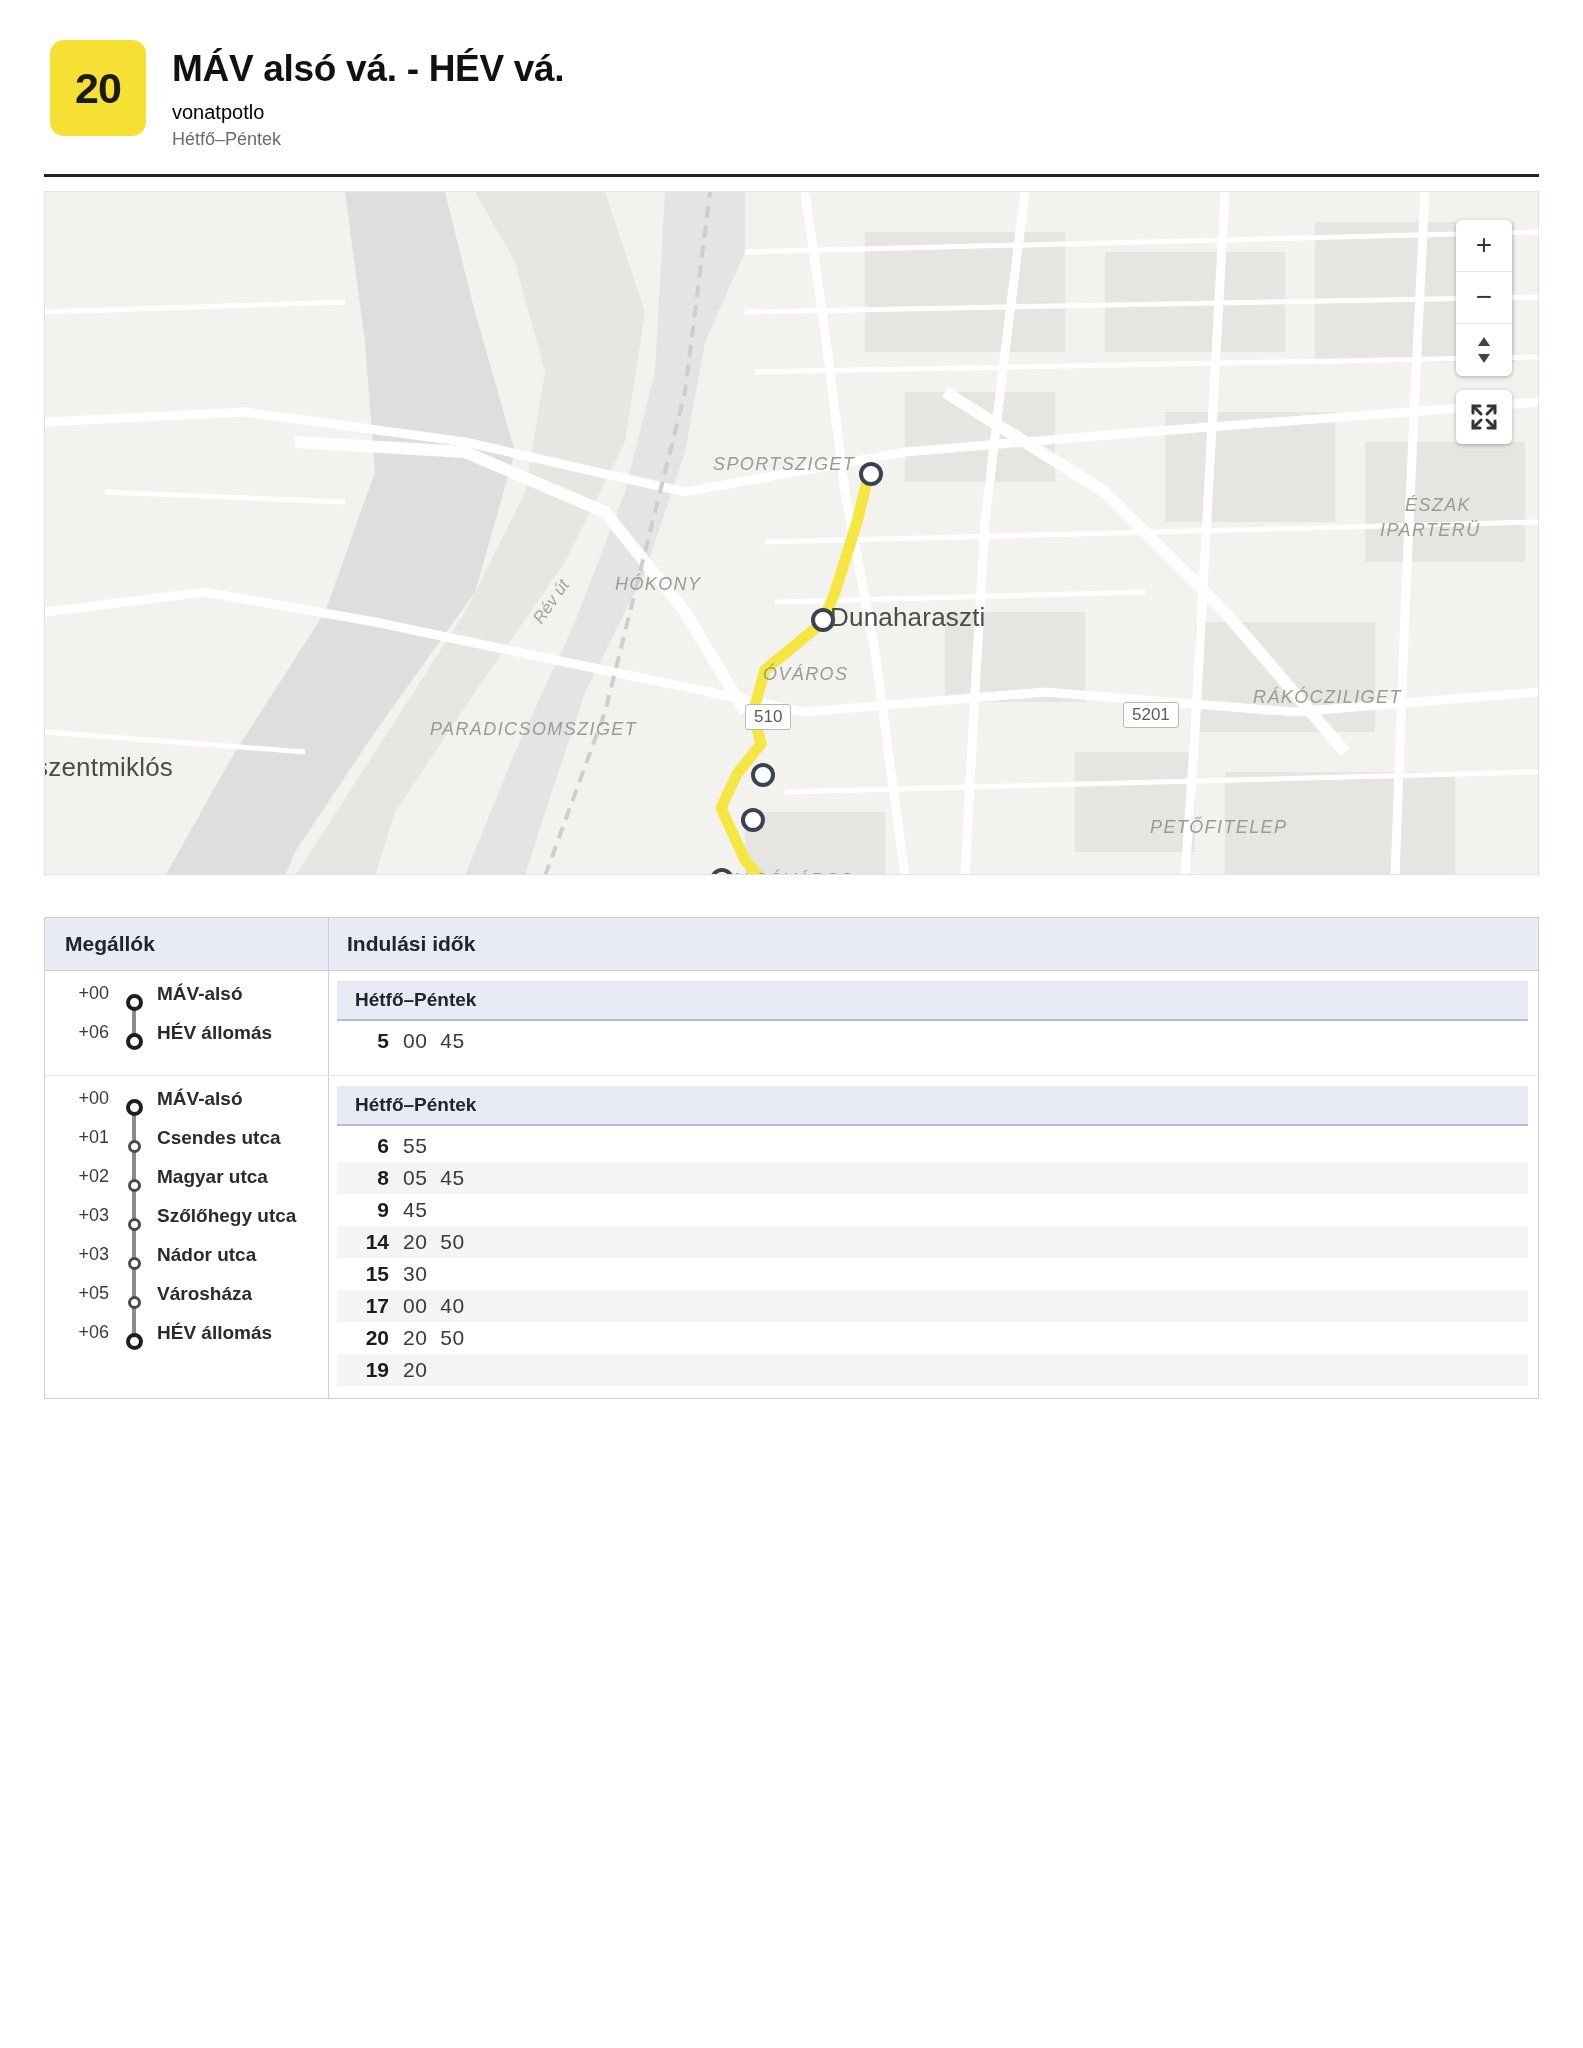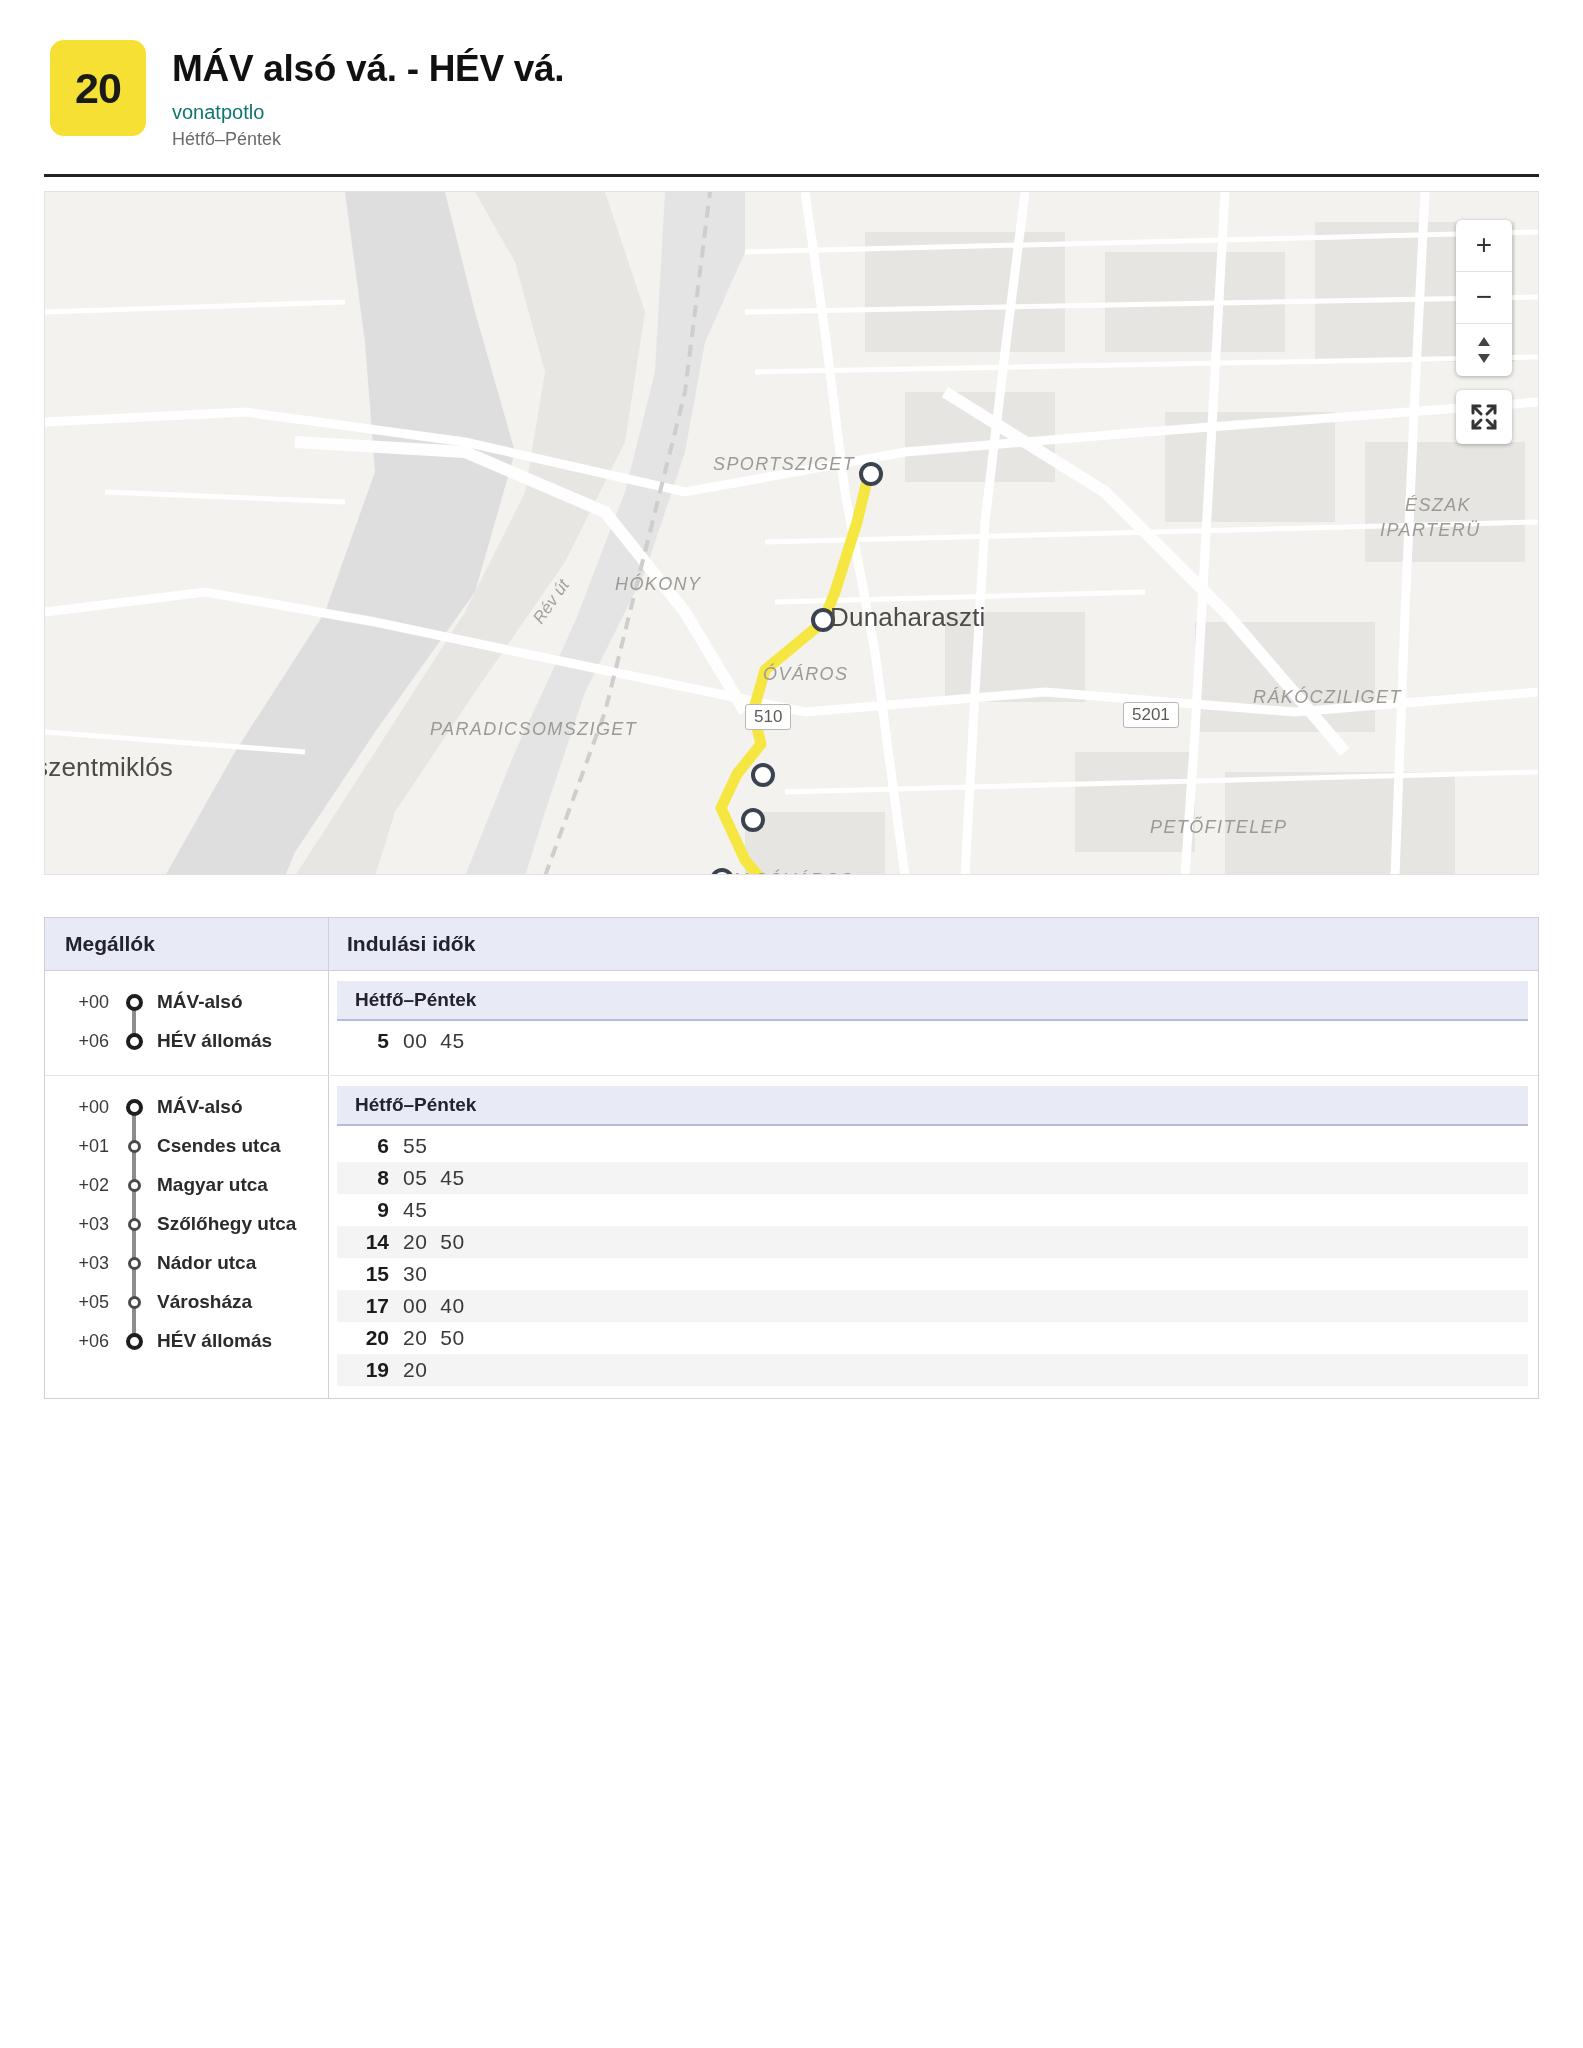"vonatpotlo" .route-sub { color: #0f766e -> #000000 }
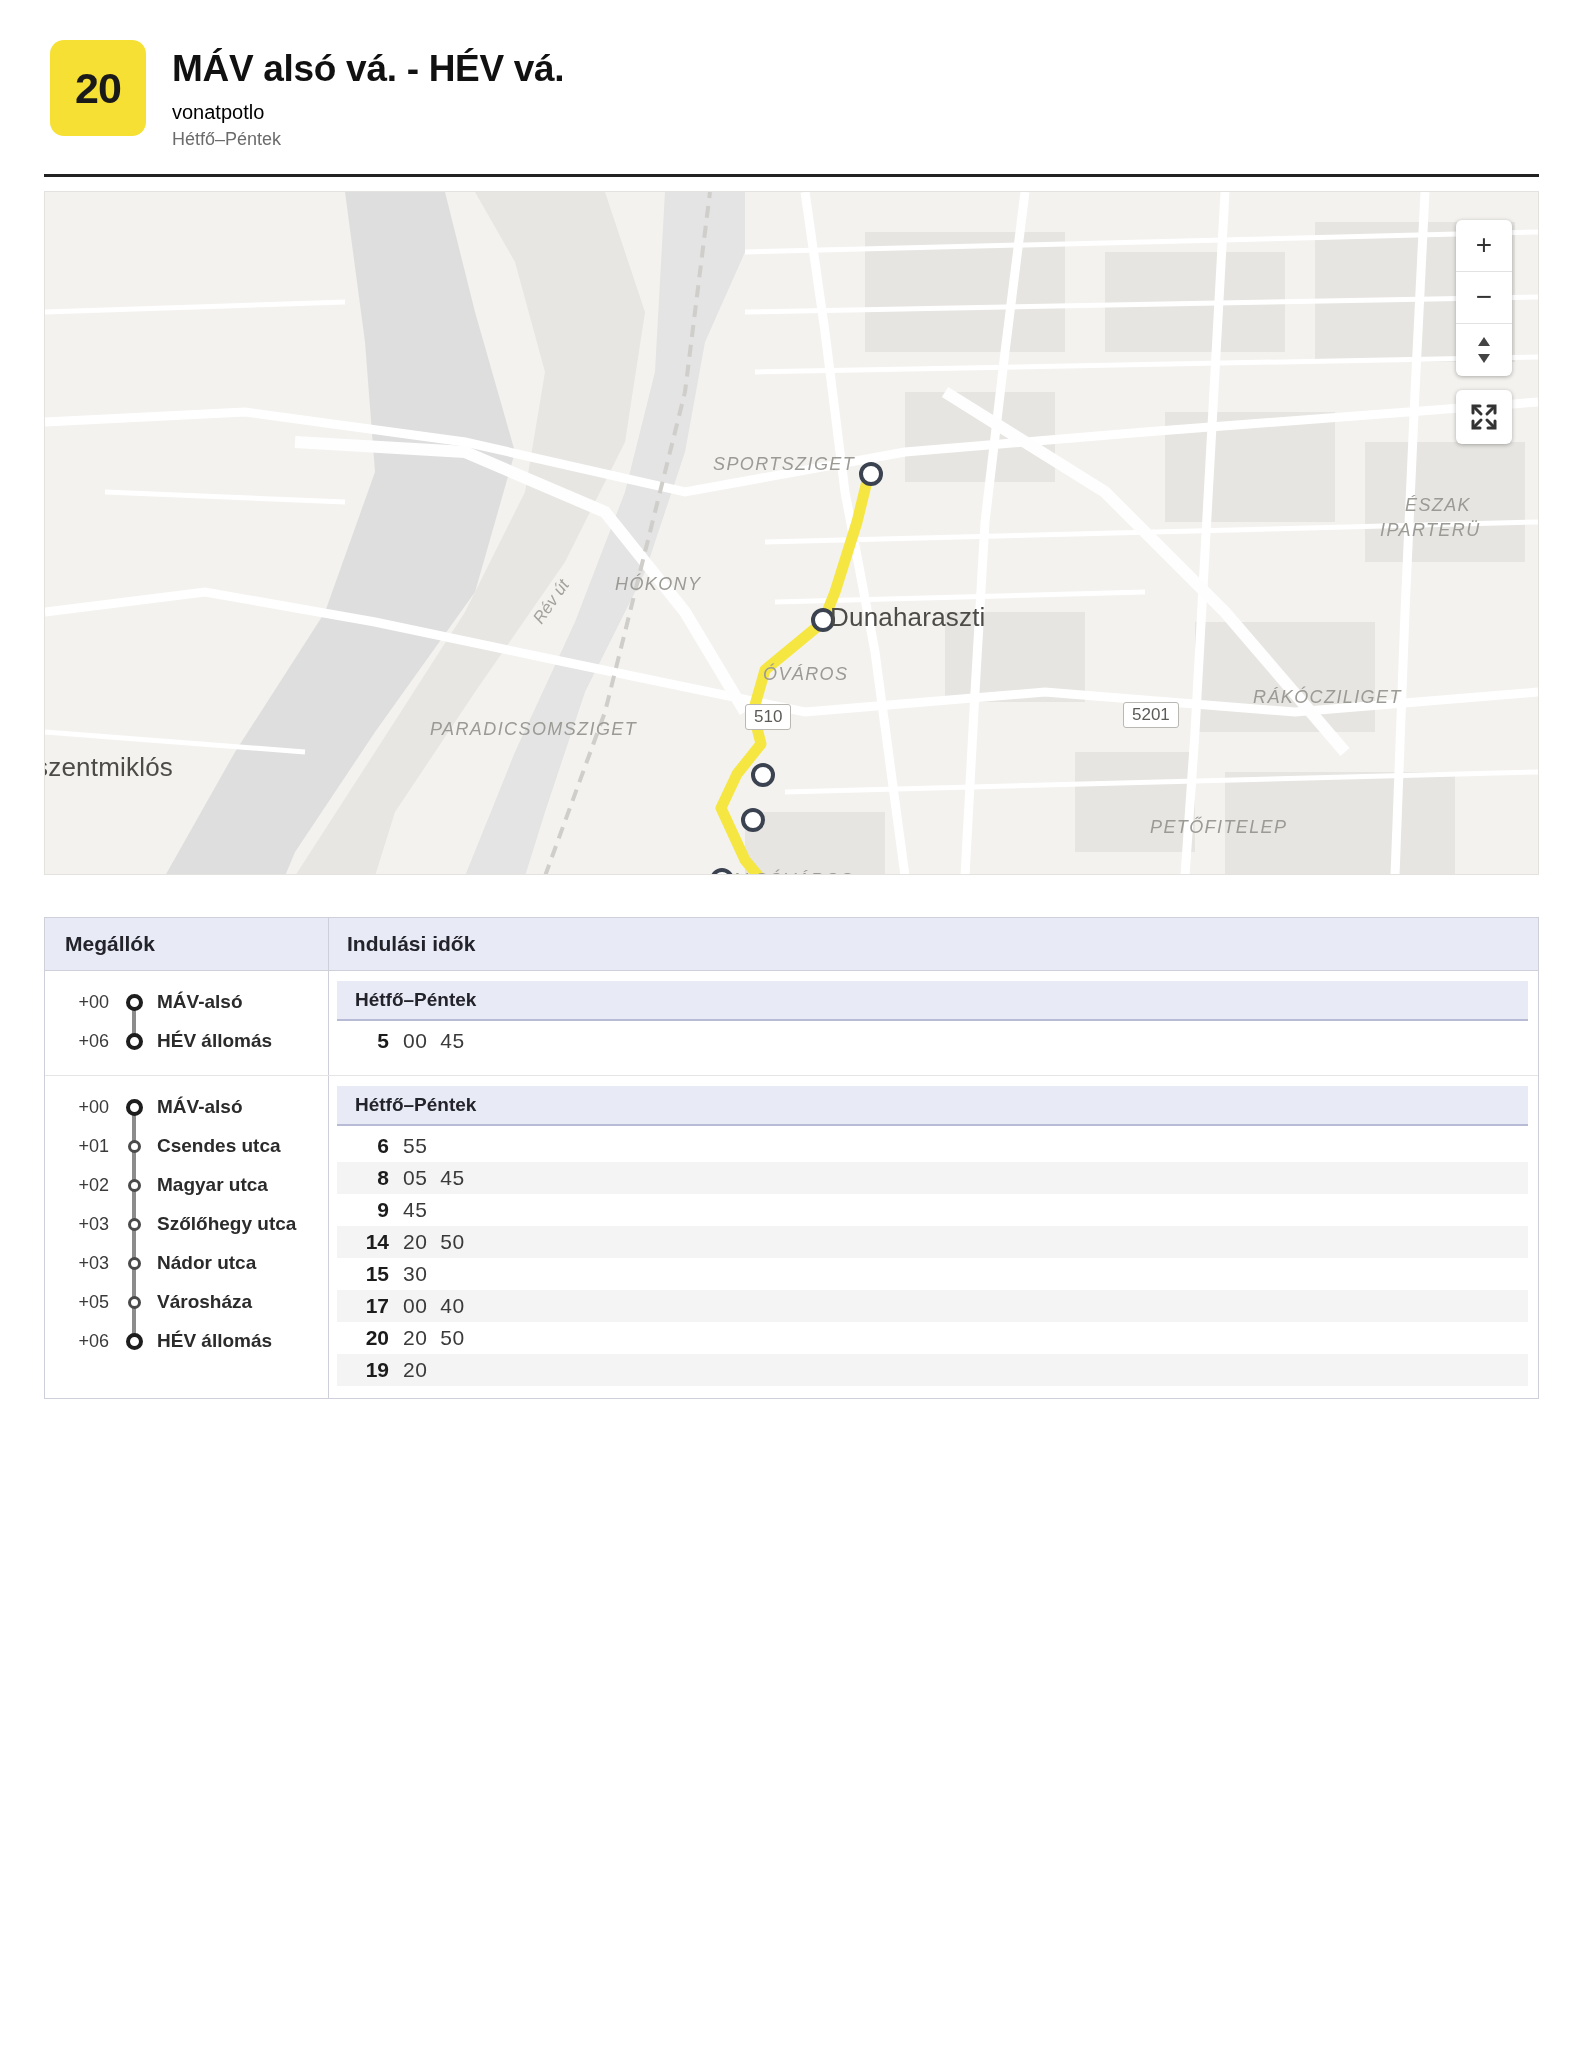"+00" .stop-row { align-items: center -> flex-start }
